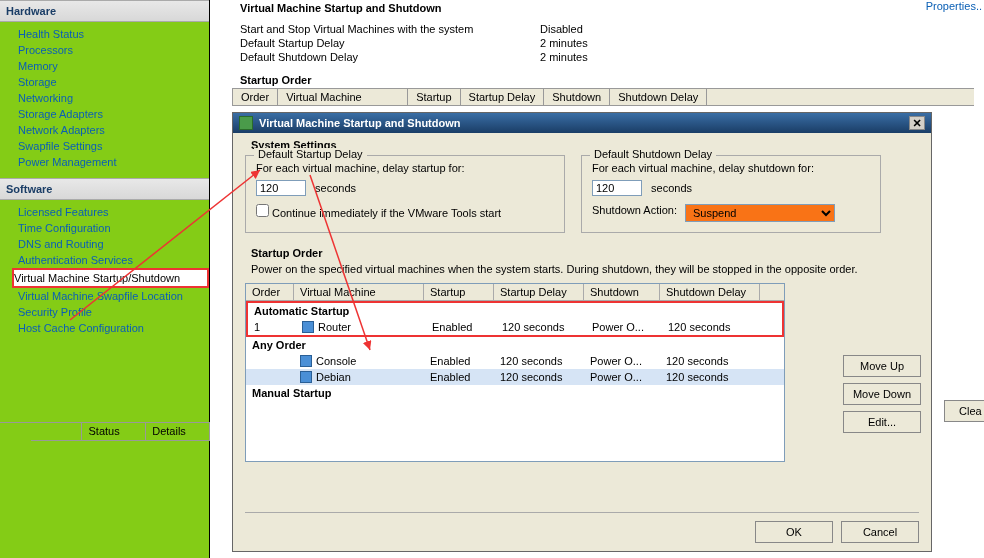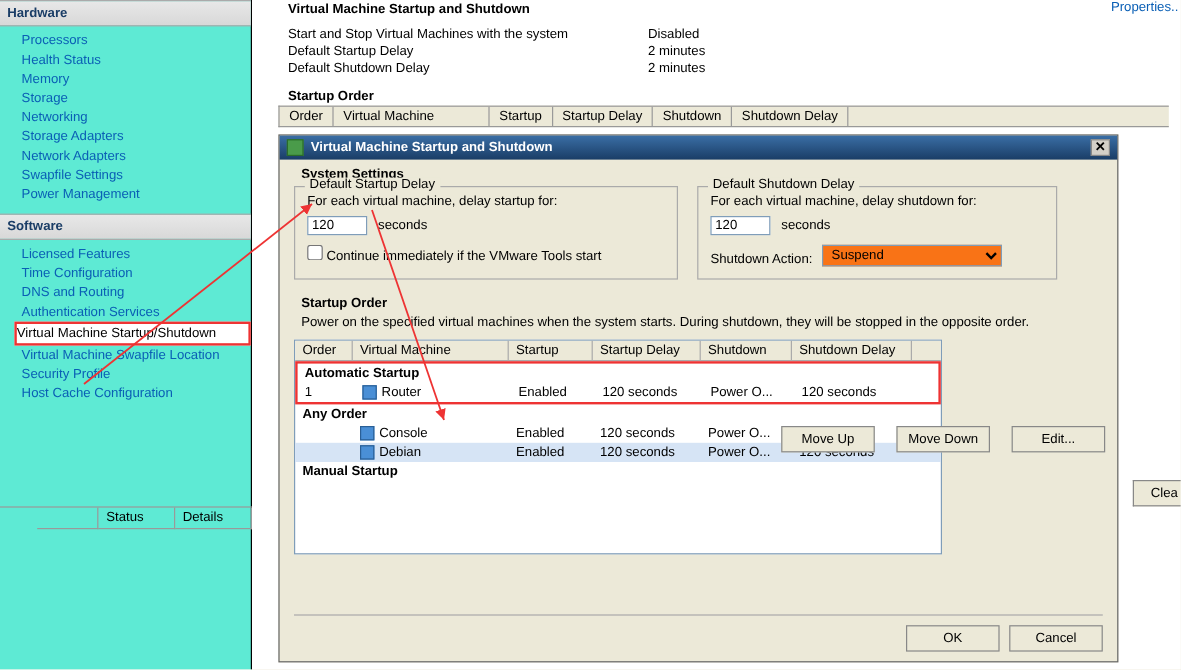"Hardware" .sidebar { background: #5eead4 -> #84cc16 }
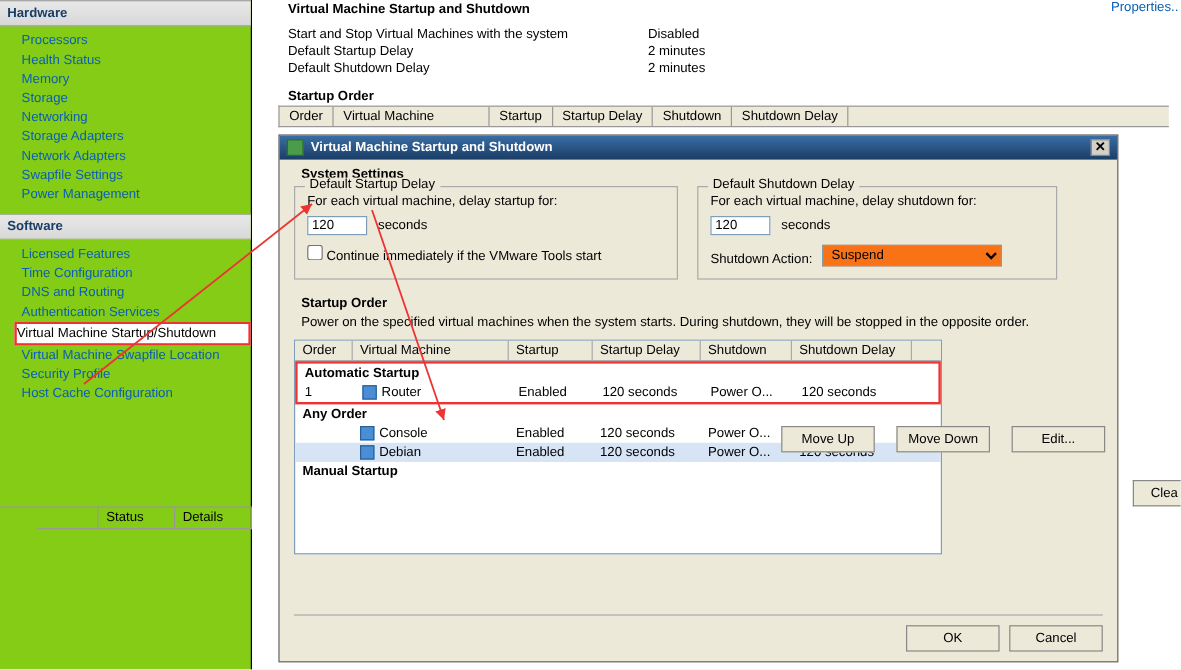"Processors" a { order: before "Health Status" -> after "Health Status" }
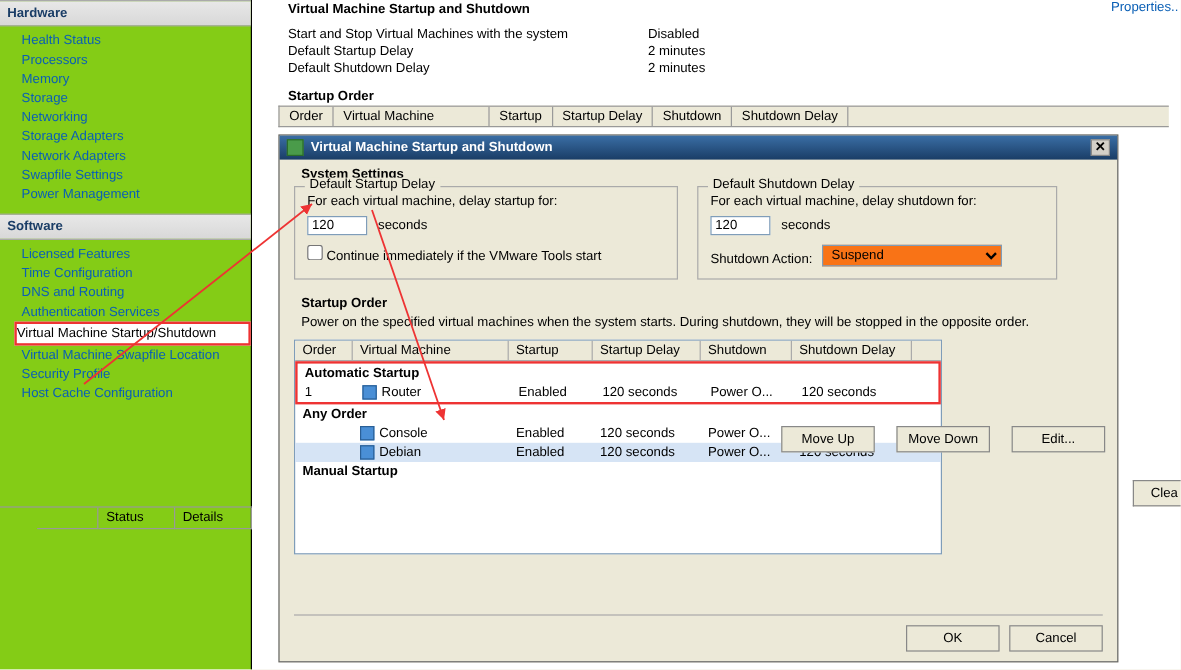"Shutdown Action:" div { align-items: flex-end -> flex-start }
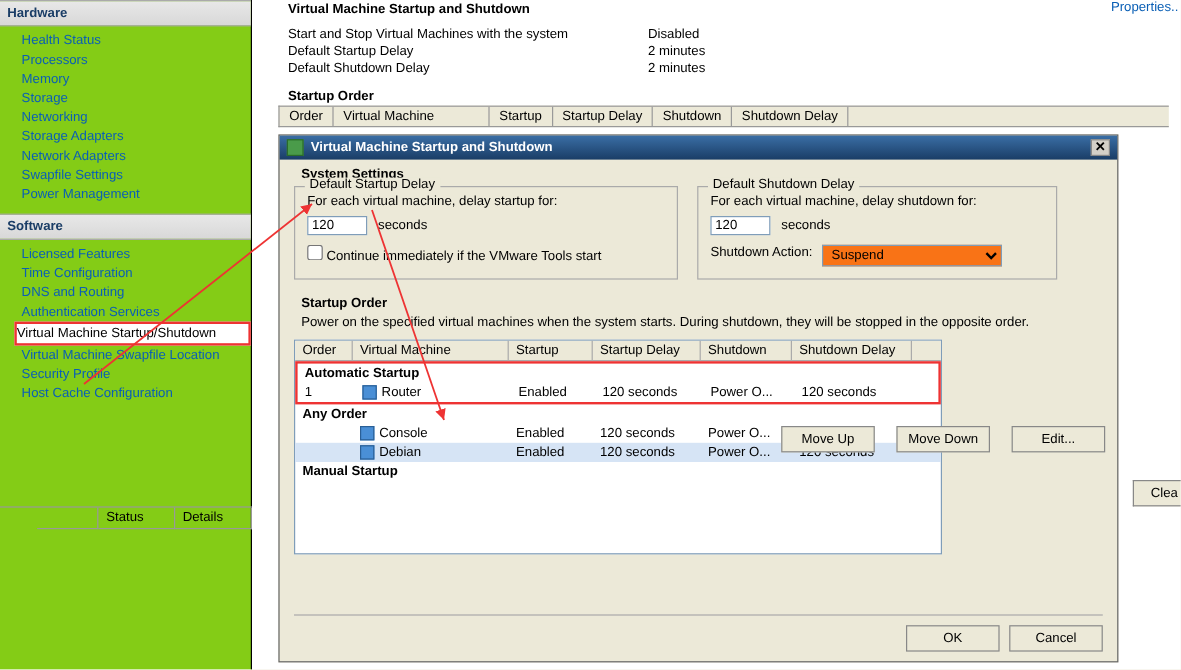"Move Up" .btn-col { flex-direction: row -> column; gap: 18px -> 6px }
